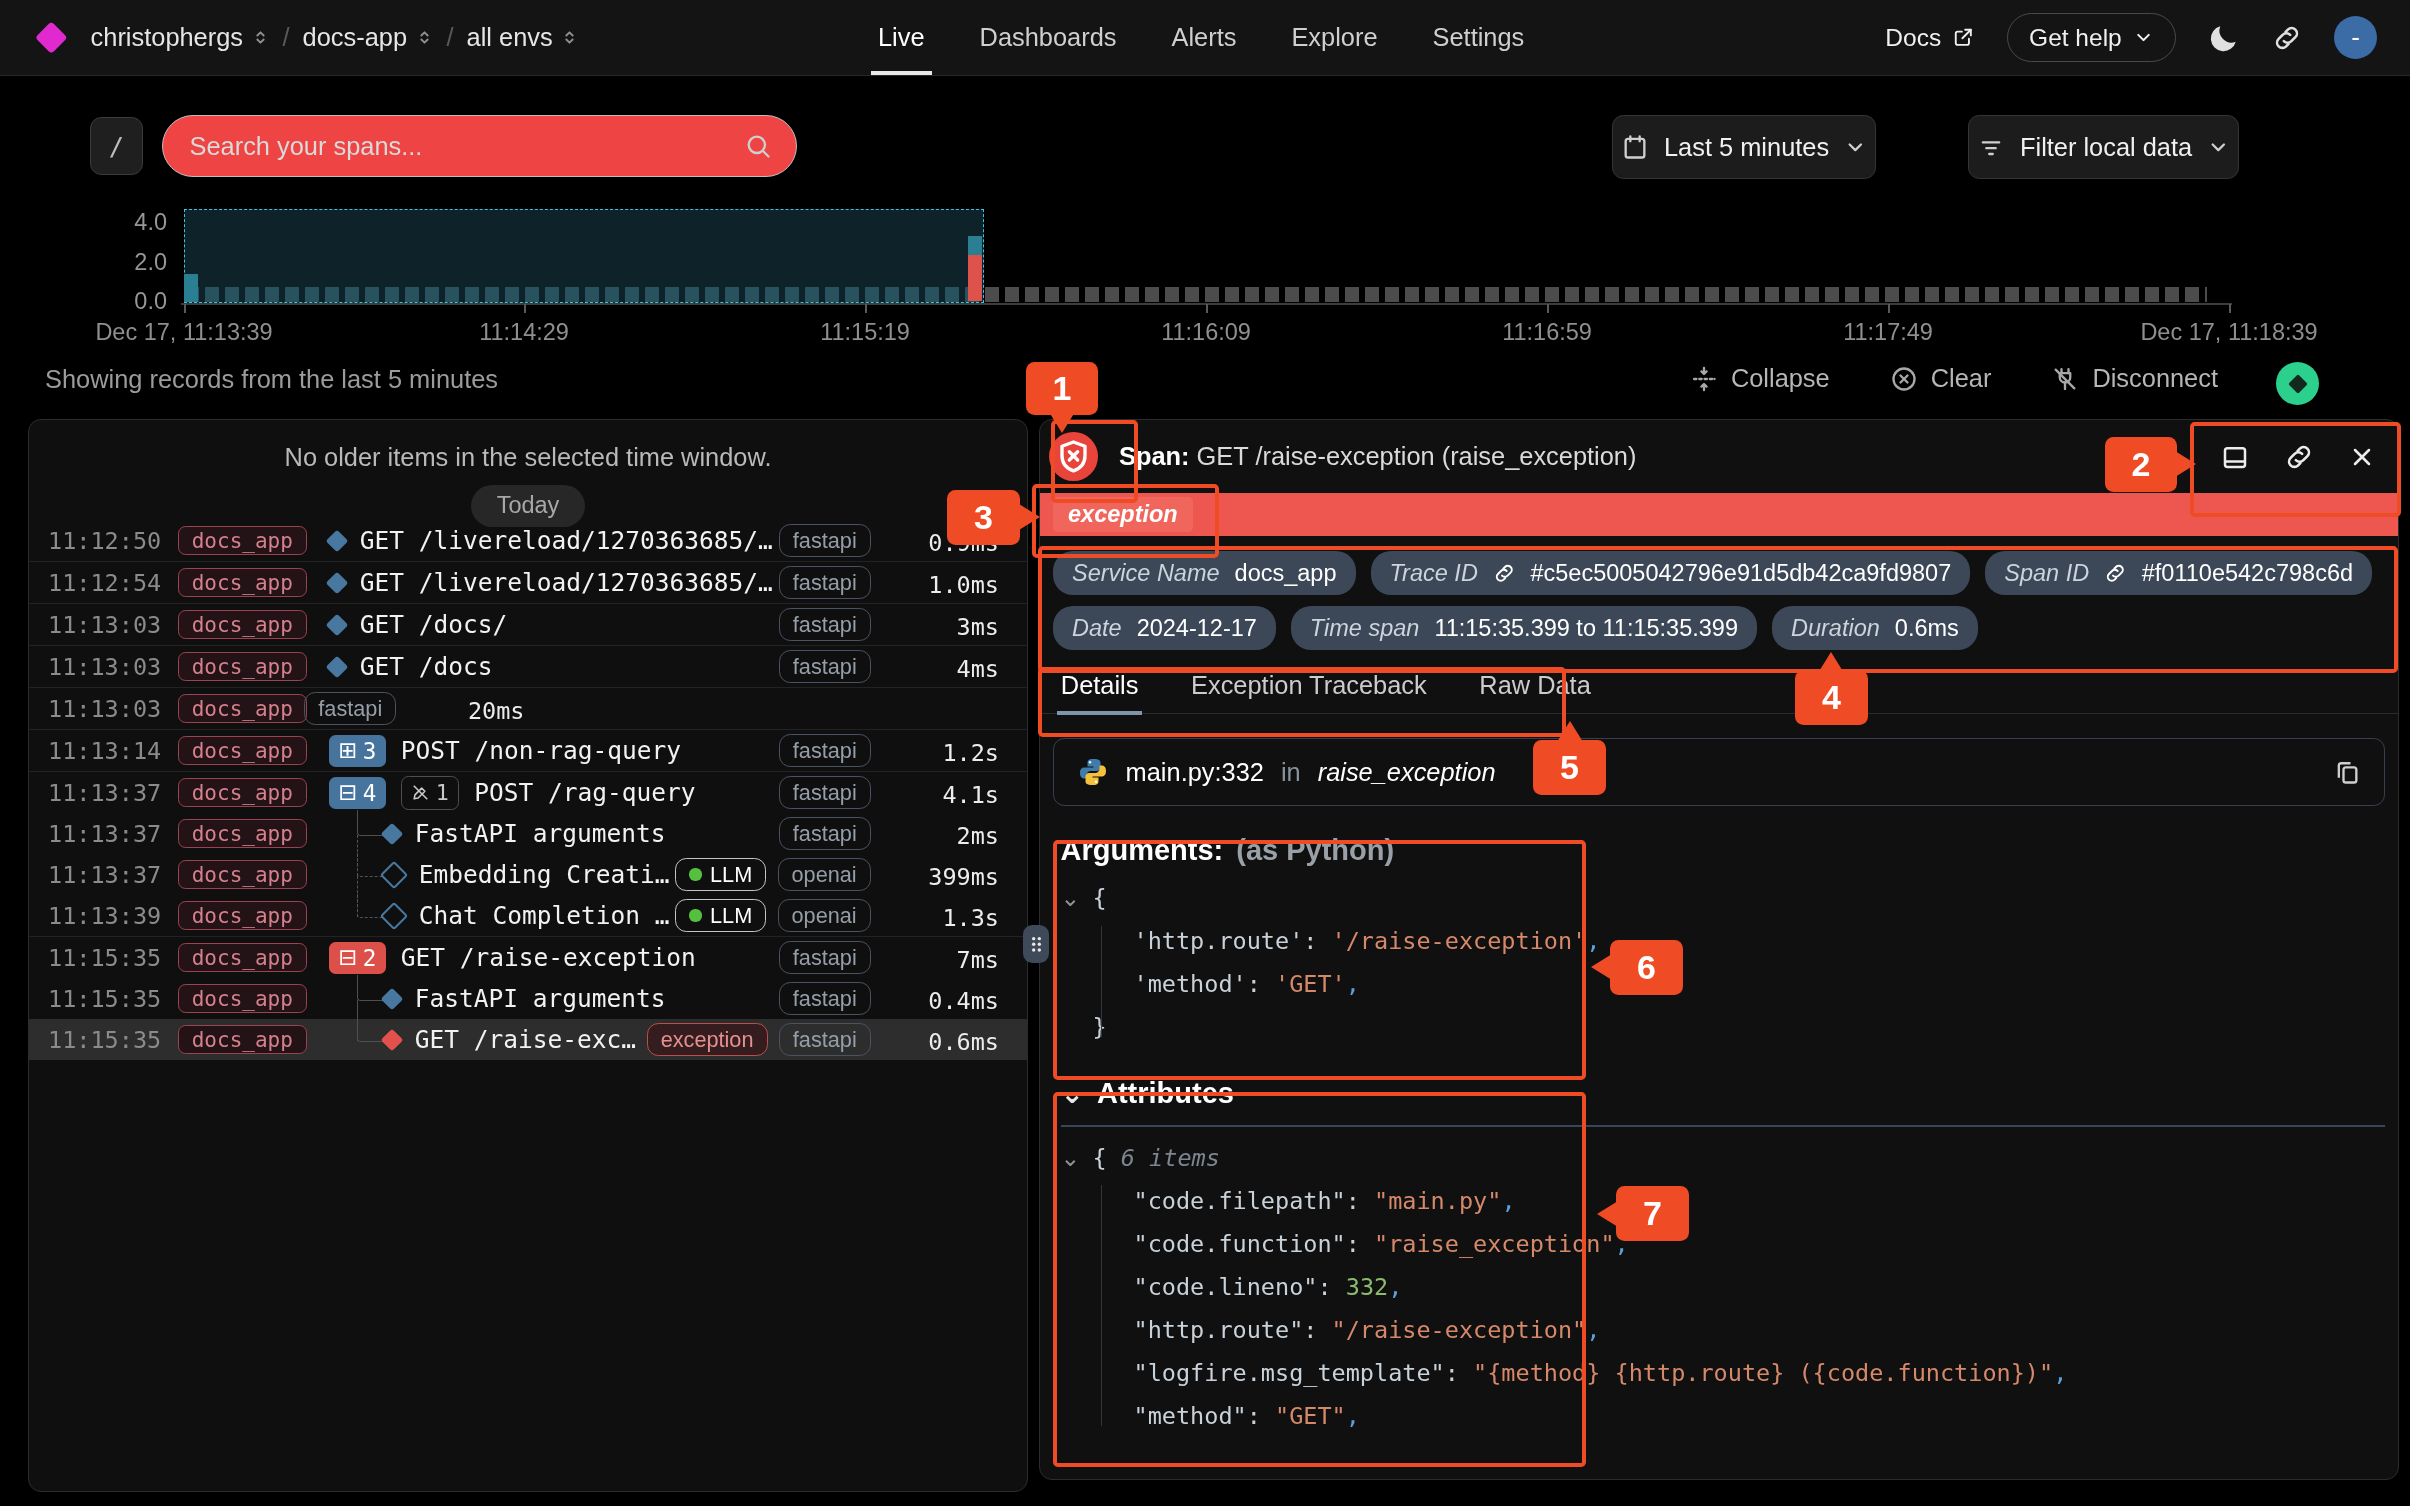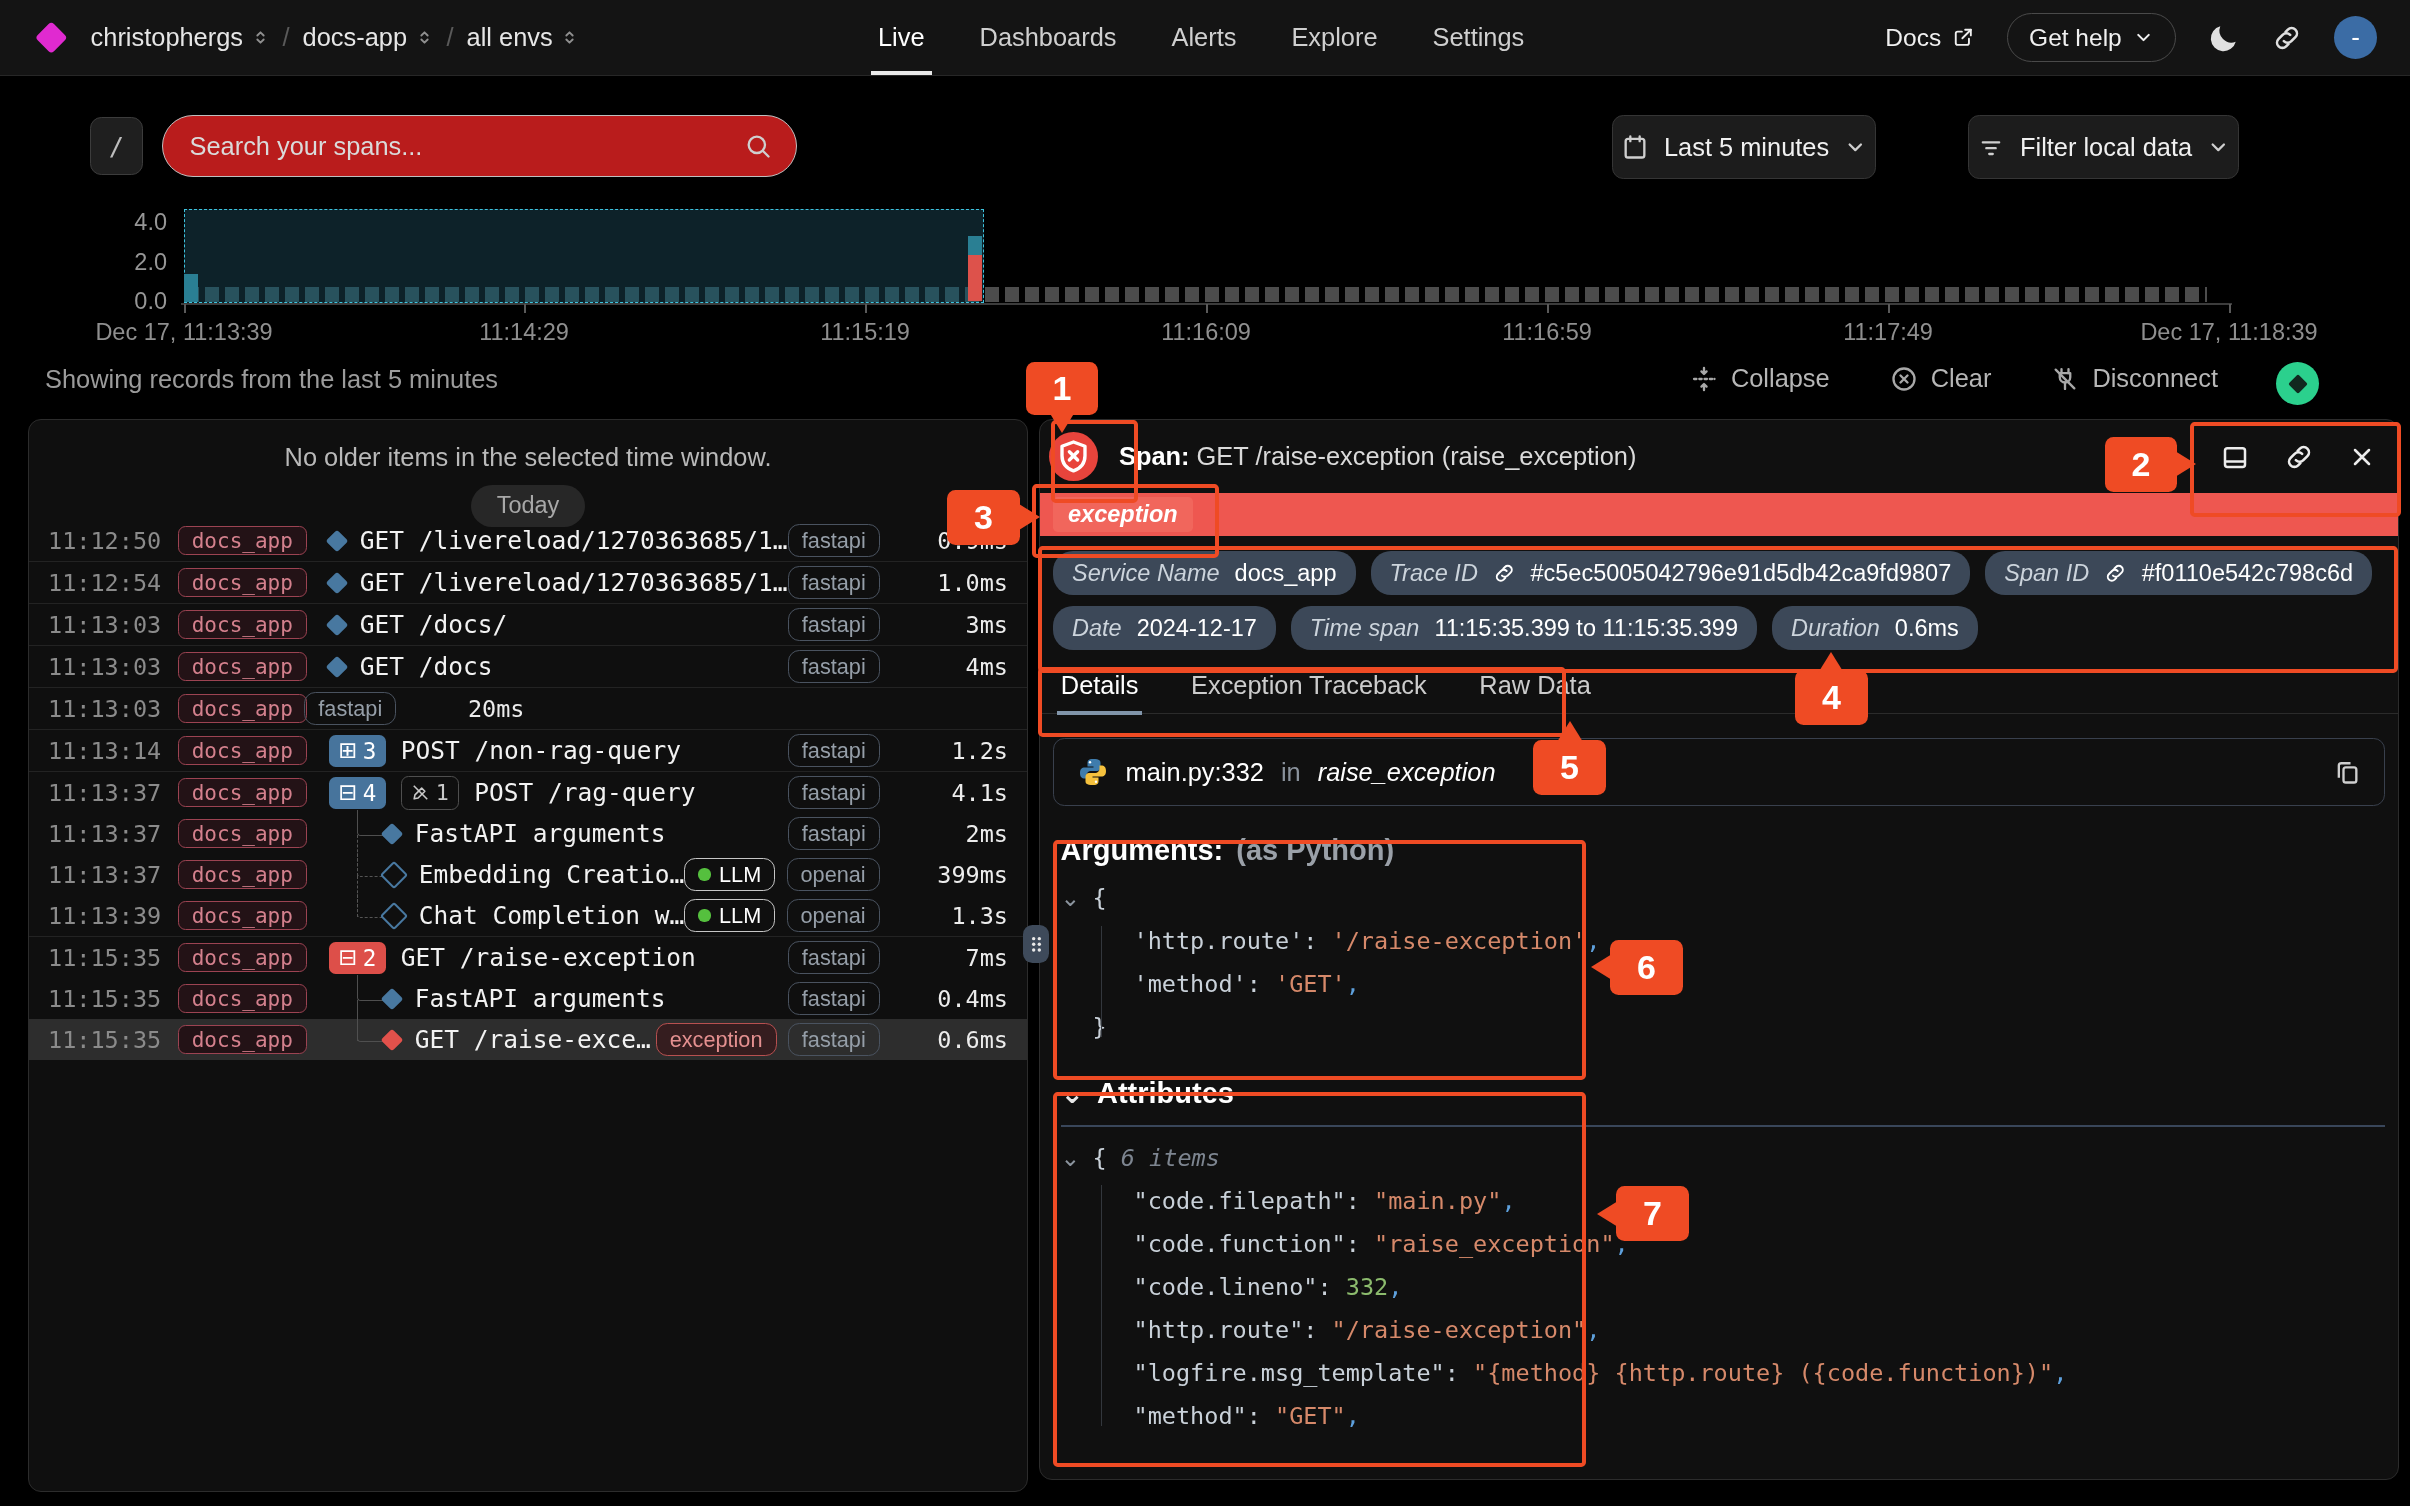"Search your spans..." .searchbox { background: #b91c1c -> #ef4444 }
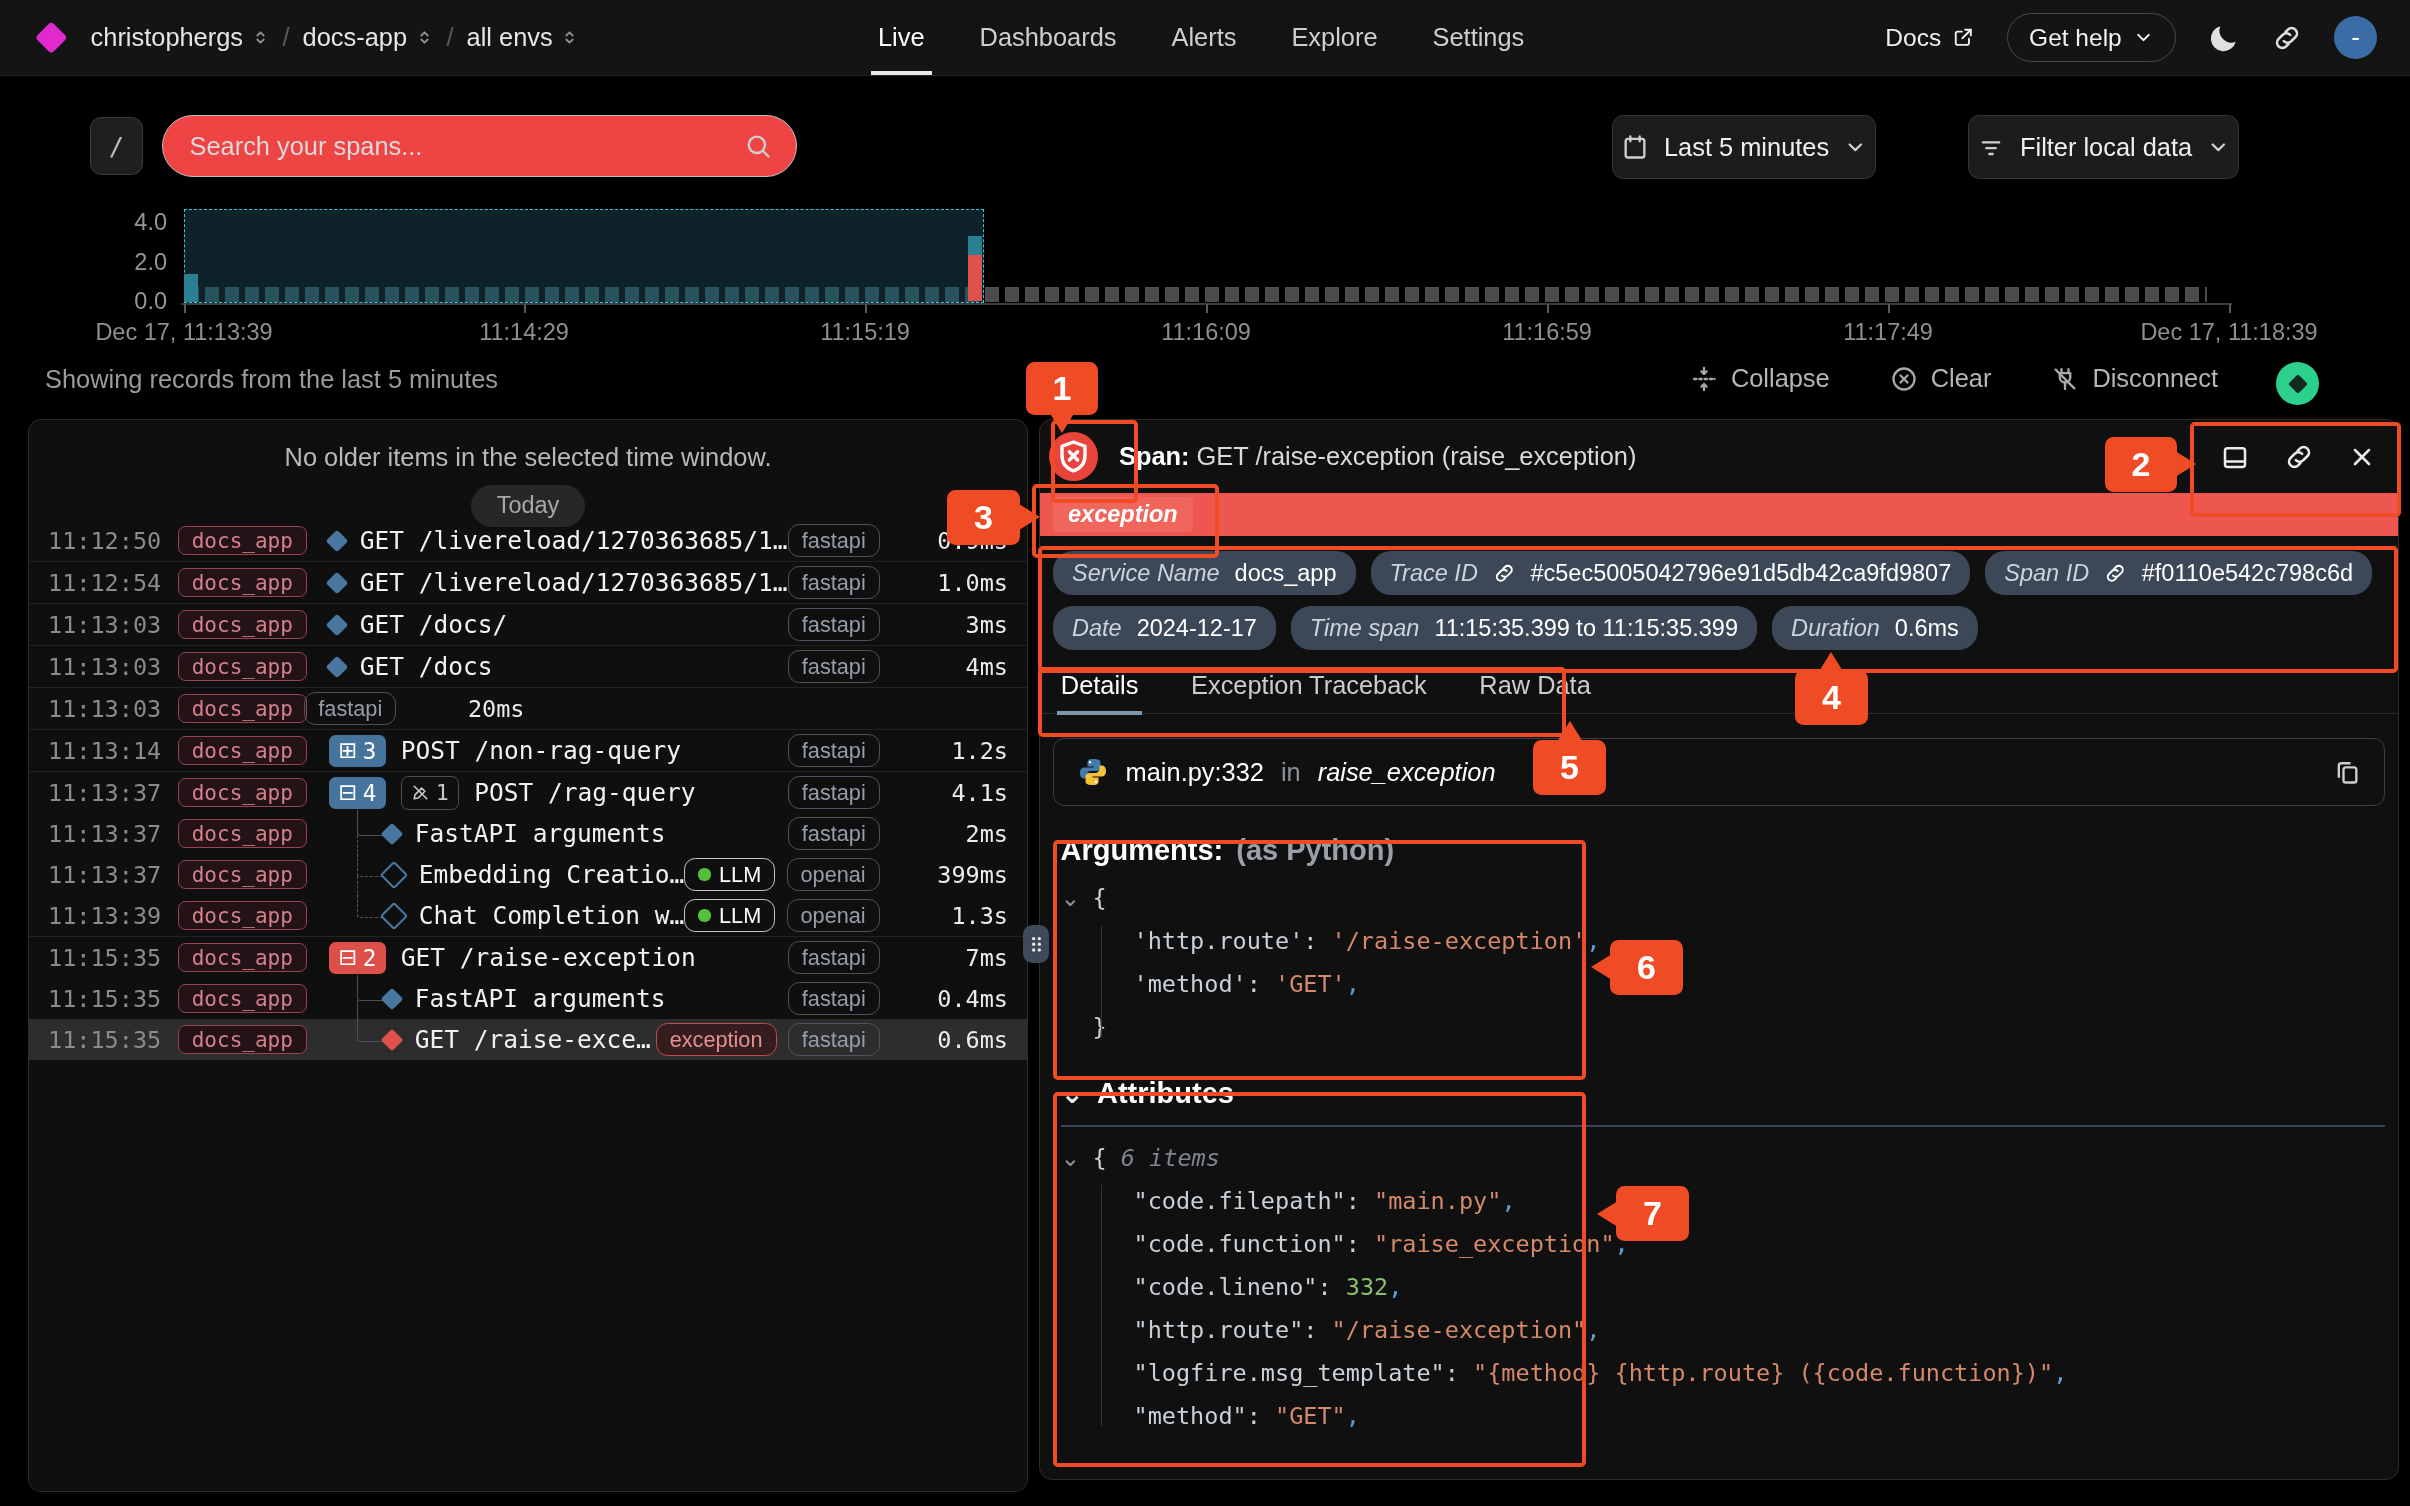"fastapi" .srow-right { align-items: center -> flex-end; margin-right: 19px -> 28px }
